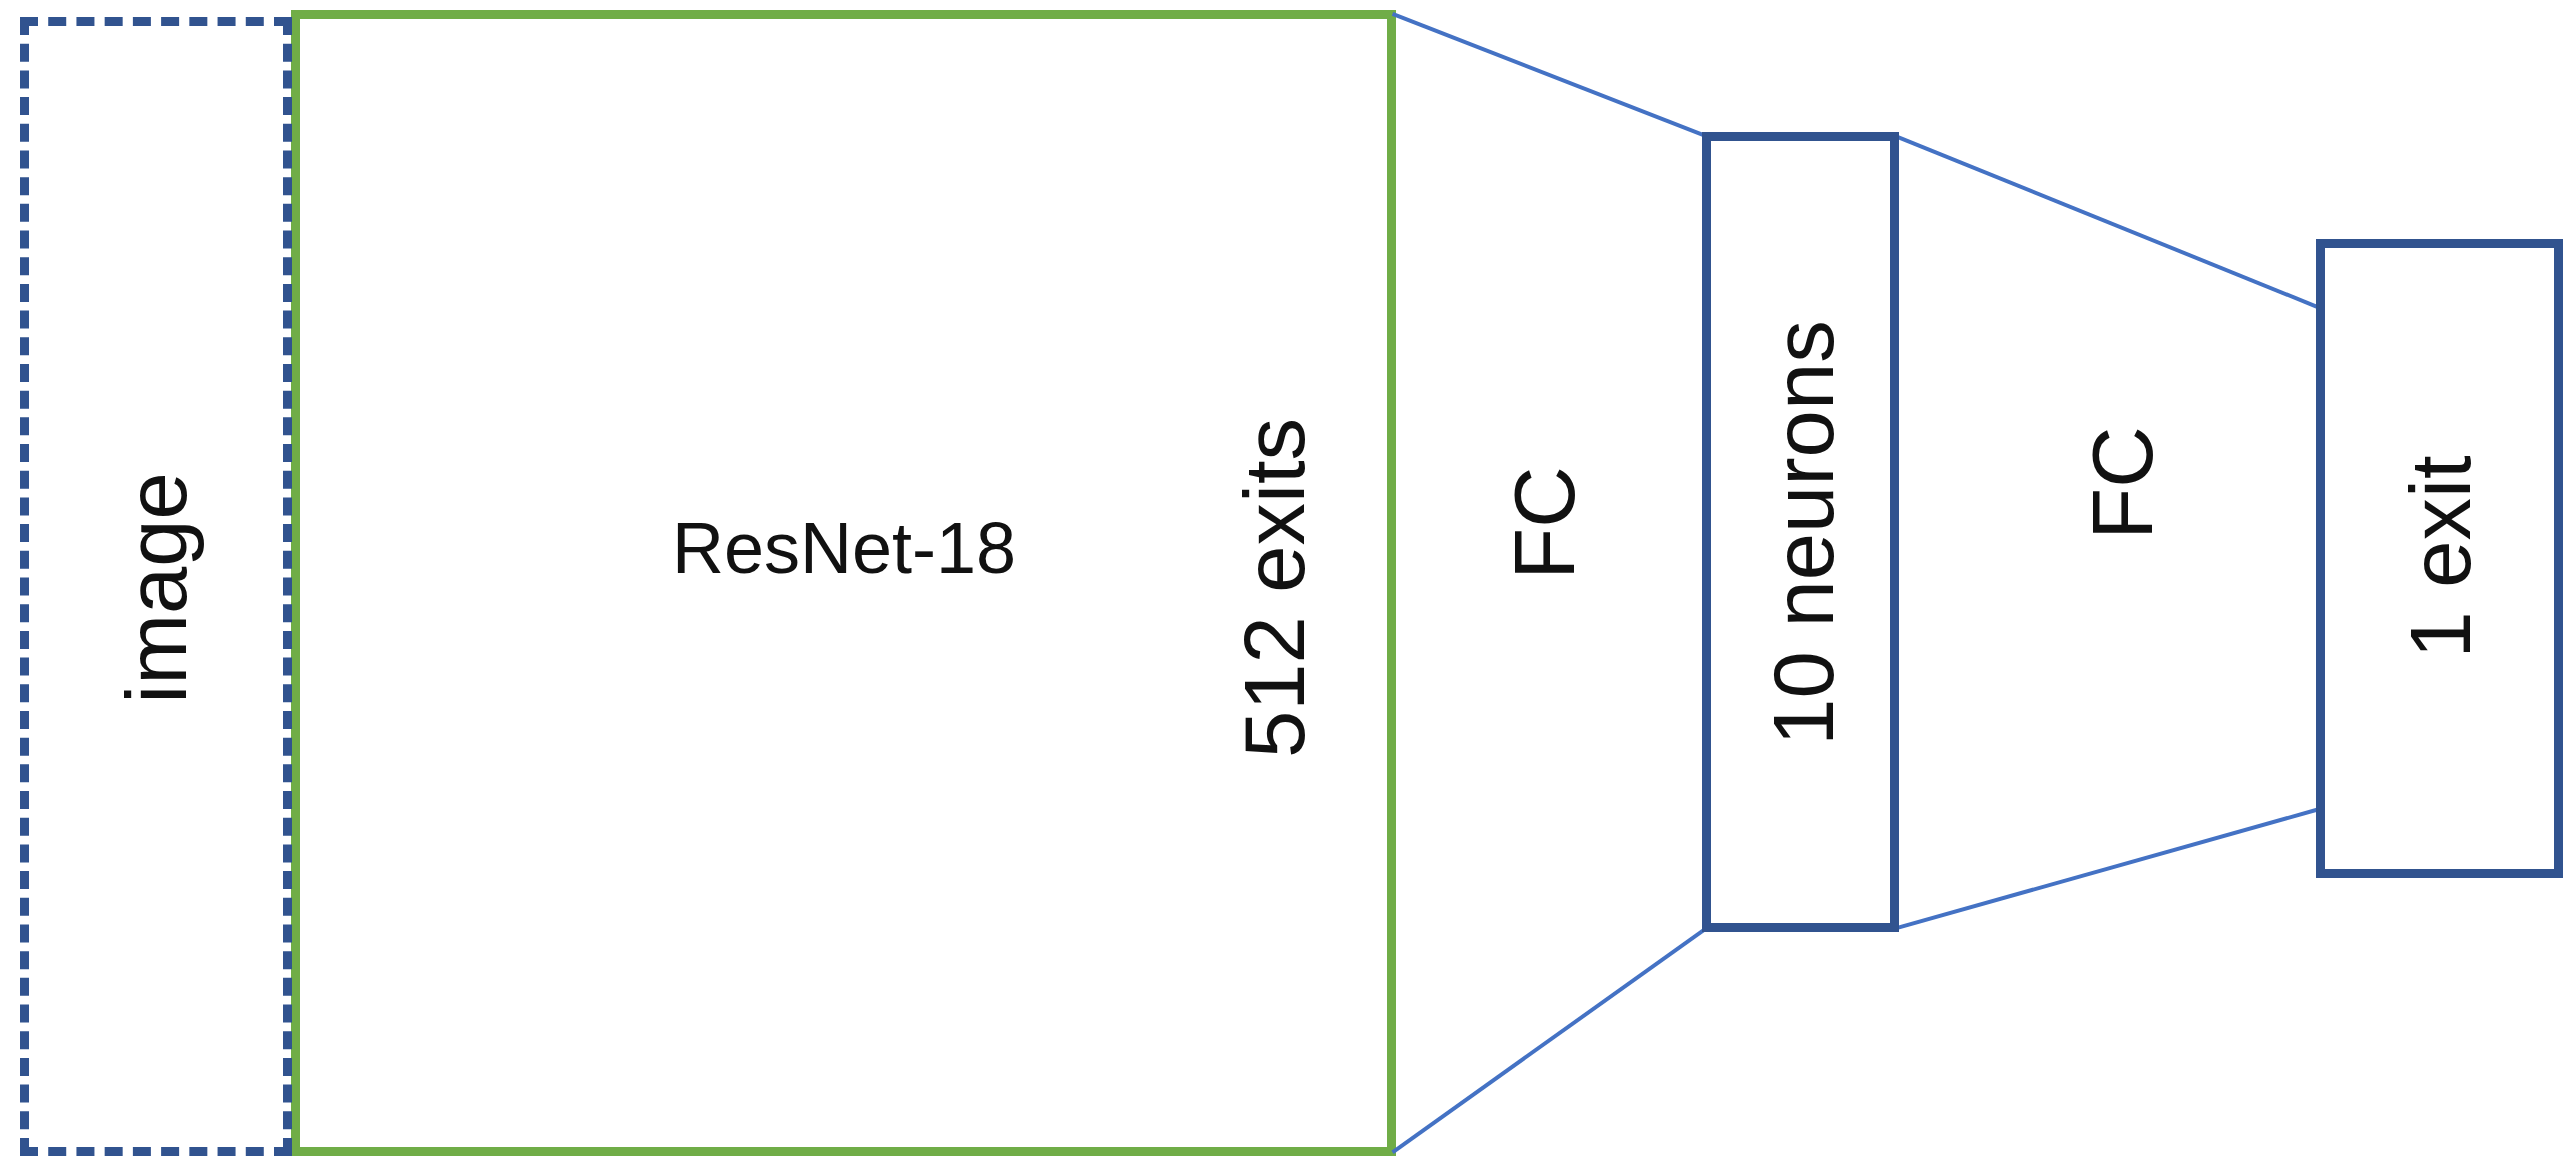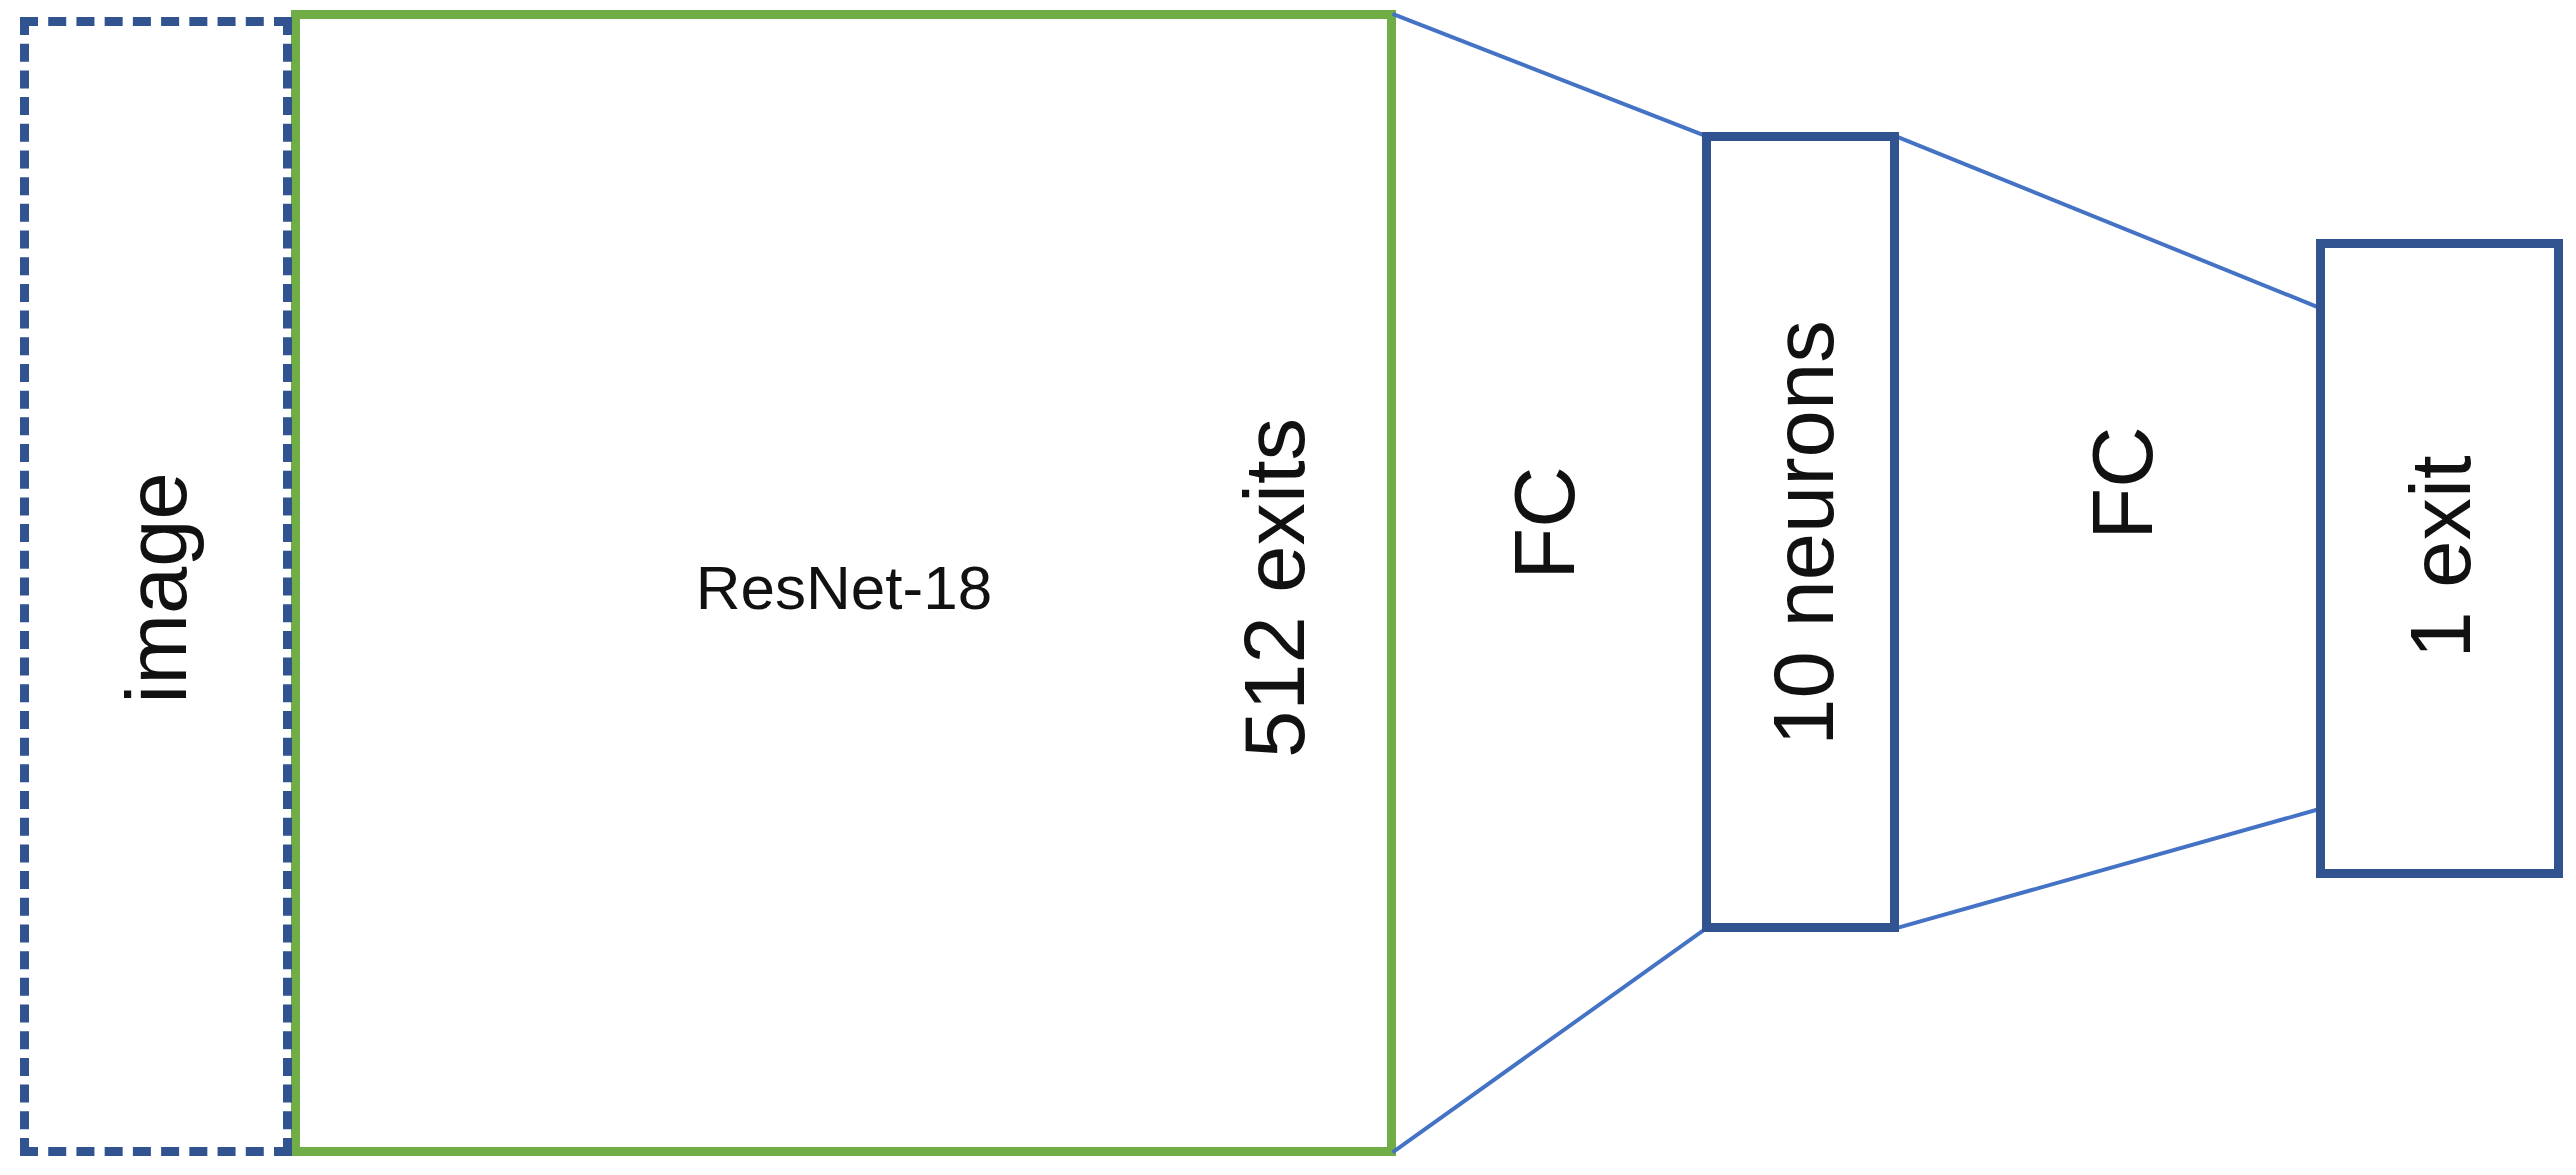"ResNet-18" #resnet-label { font-size: 62px -> 72px; margin-top: 40px -> none }
